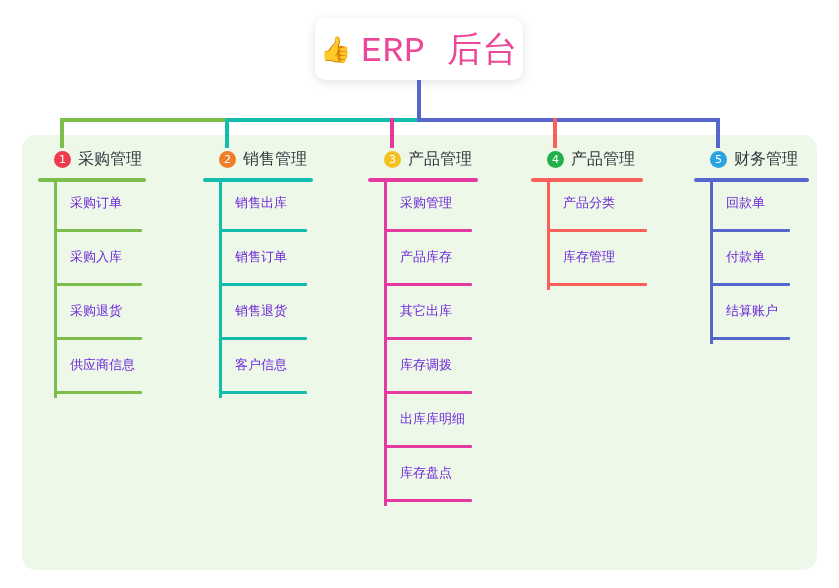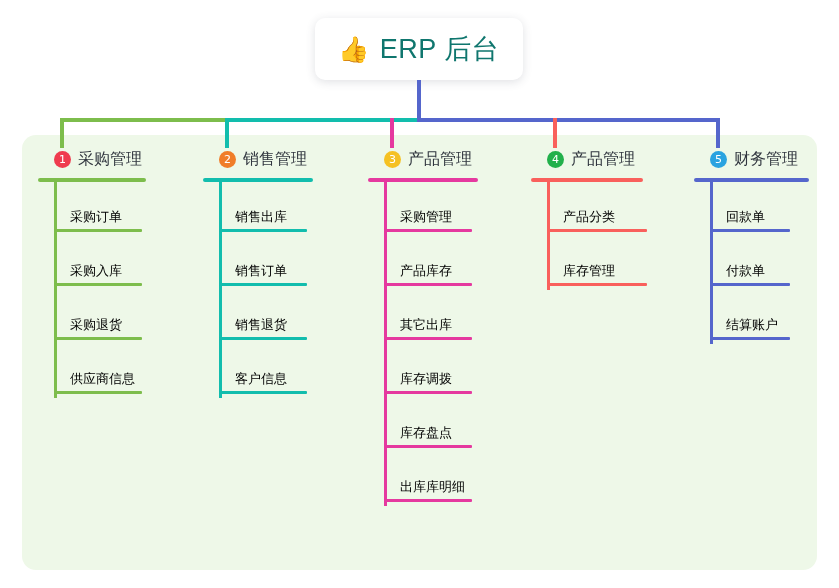"ERP 后台" .root-title { color: #0f766e -> #ec4899; font-family: none -> Liberation Mono, monospace; font-size: 27px -> 35px }
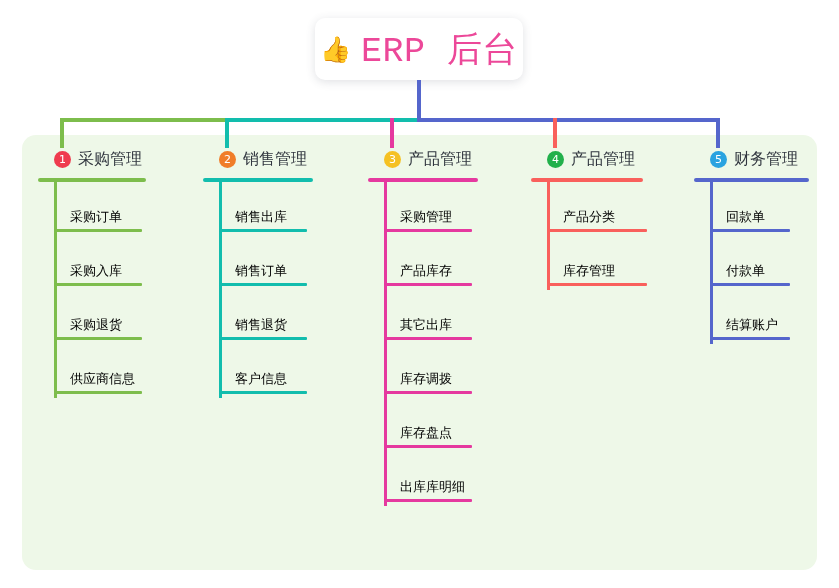"采购订单" .leaf .label { bottom: 10px -> 24px; color: #000000 -> #6d28d9 }
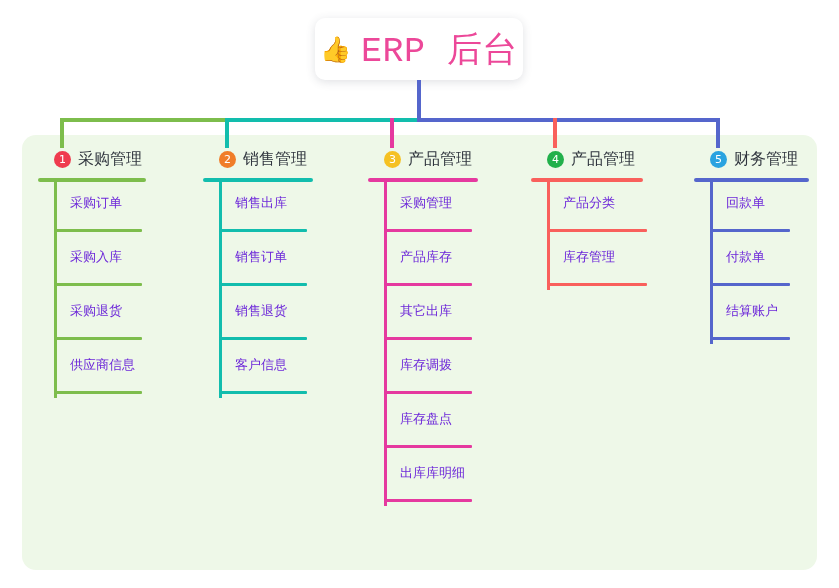"库存盘点" div.leaf { order: before "出库库明细" -> after "出库库明细" }
